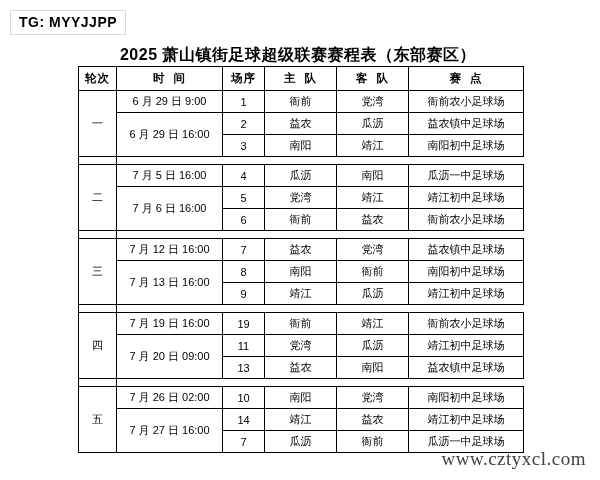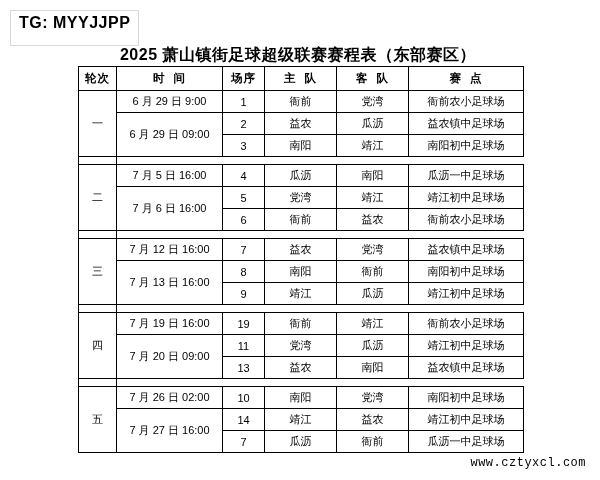"TG: MYYJJPP" #tg-badge { font-size: 16px -> 14px; padding: 3px 8px 13px 8px -> 3px 8px 4px 8px }
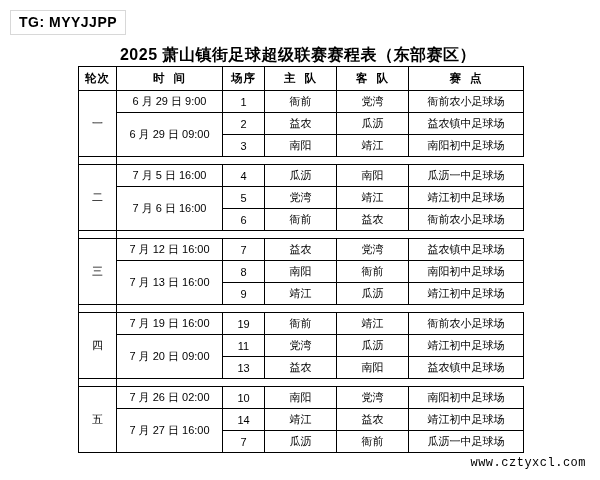"6 月 29 日 09:00" td.time-cell { text: 09:00 -> 16:00 }
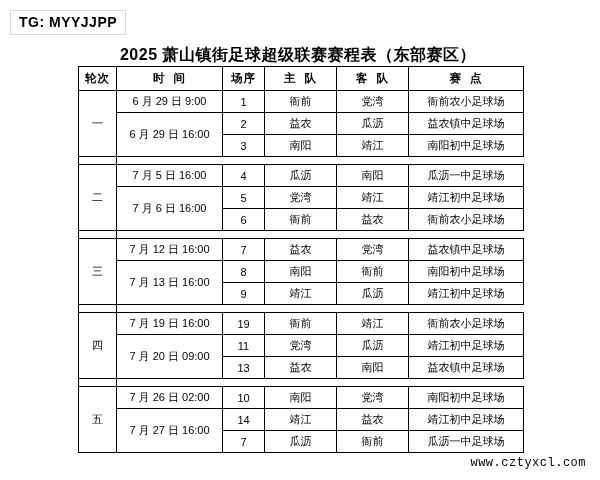"www.cztyxcl.com" #watermark { color: #000000 -> #404040; font-family: Liberation Mono, monospace -> Liberation Serif, serif; font-size: 12px -> 19px }
